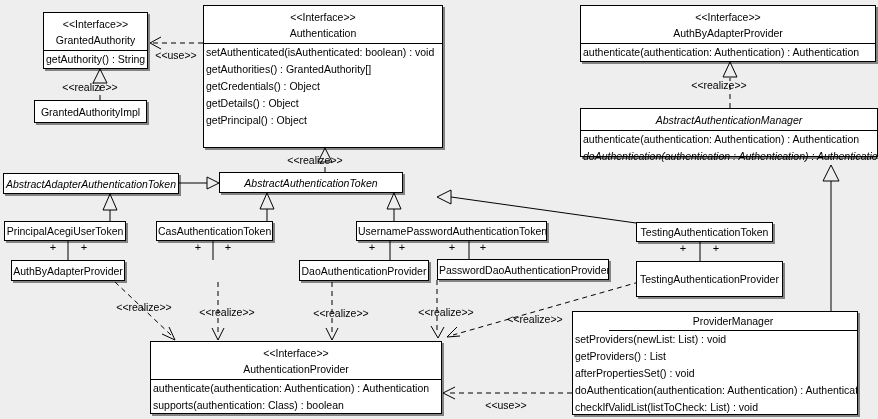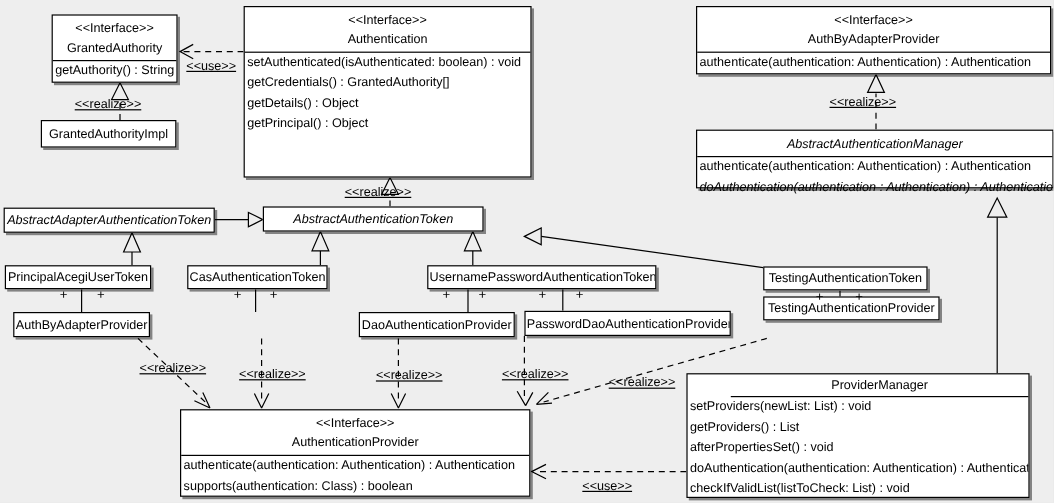"<<use>>" .elabel { text-decoration: underline -> none }
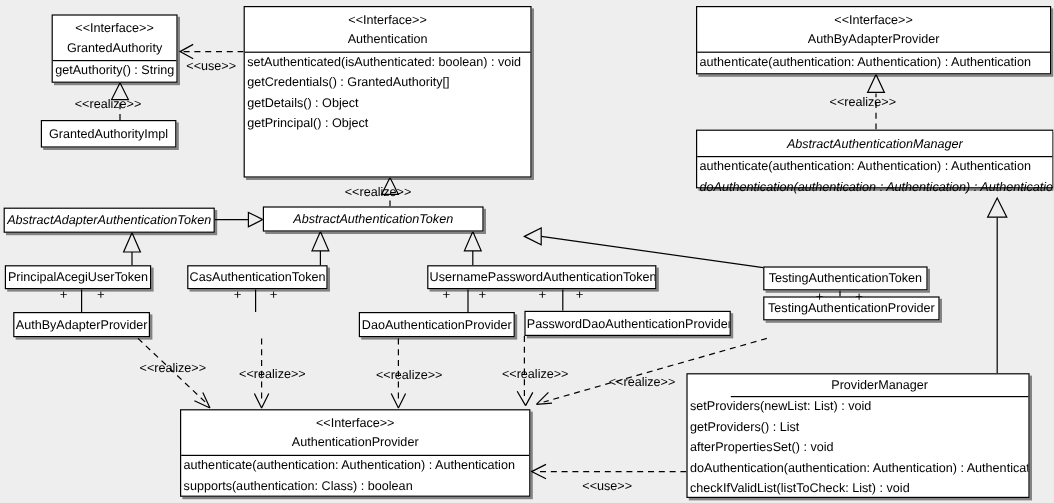"getCredentials() : GrantedAuthority[]" div.m { text: getCredentials -> getAuthorities }
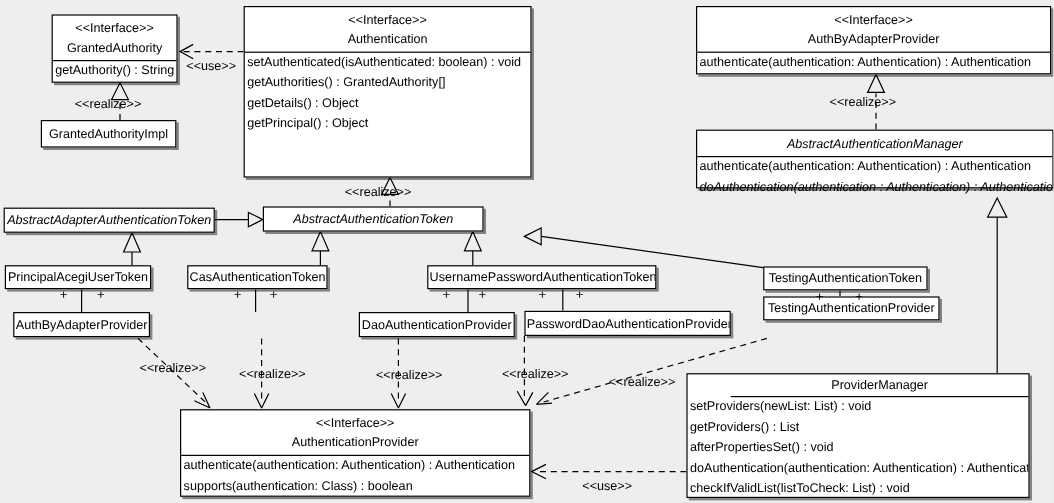"getCredentials() : Object" div.m { html: none -> <div>getCredentials() : Object</div> }
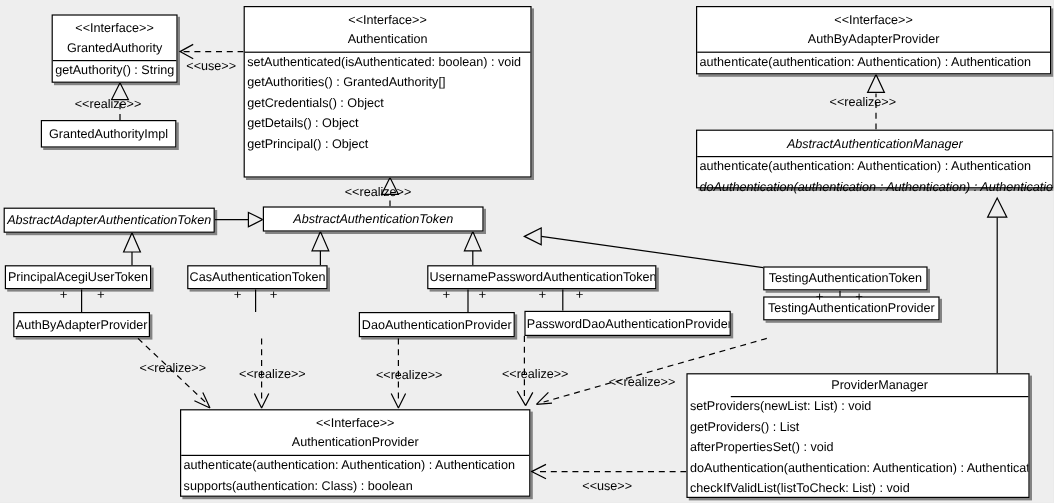"TestingAuthenticationProvider" div.cls { height: 20px -> 36px; top: 247px -> 261px }
